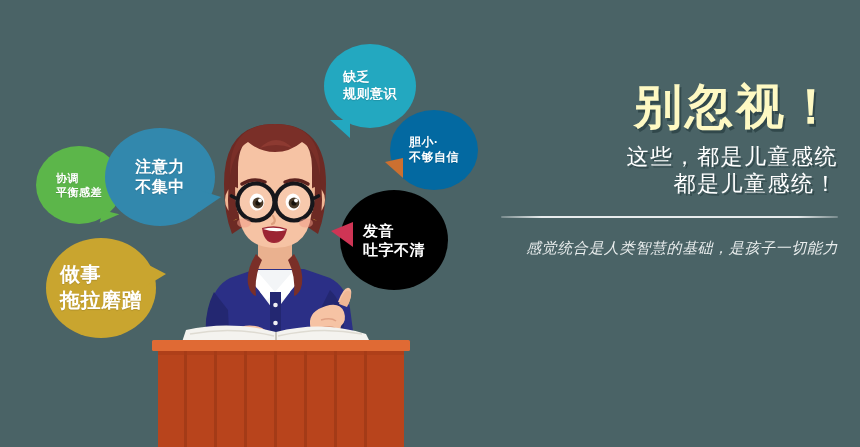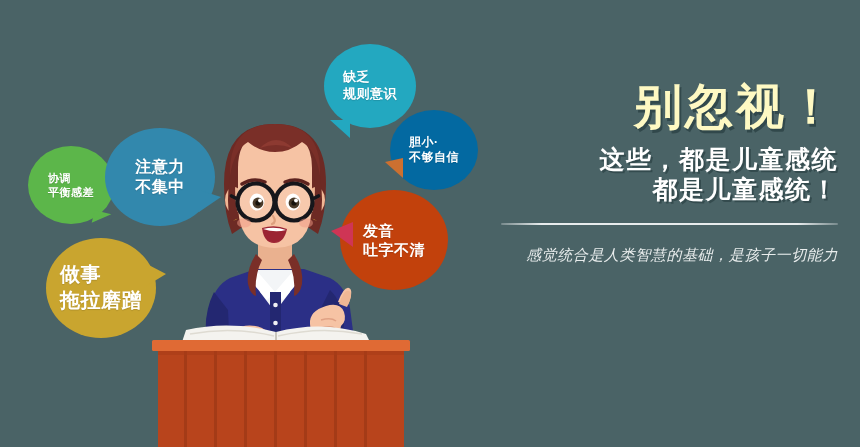"这些，都是儿童感统" .headline-sub { font-size: 25px -> 22px; font-weight: 700 -> 400 }
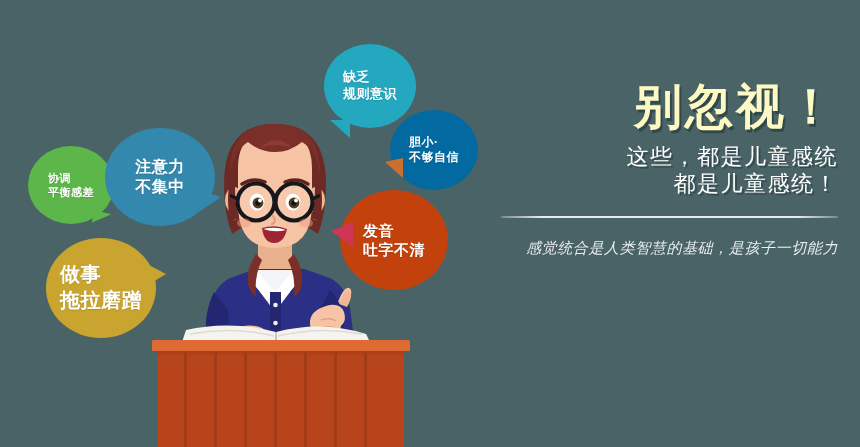"协调" #bubble-balance { left: 28px -> 36px }
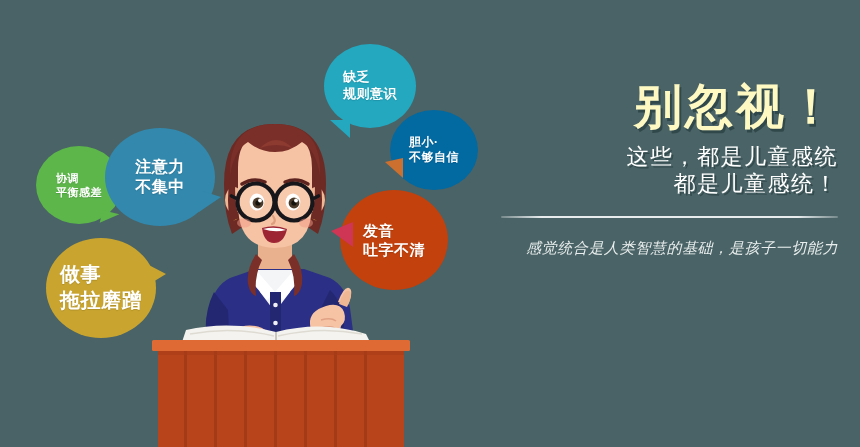"发音" #bubble-speech { background: #c2410c -> #000000 }
